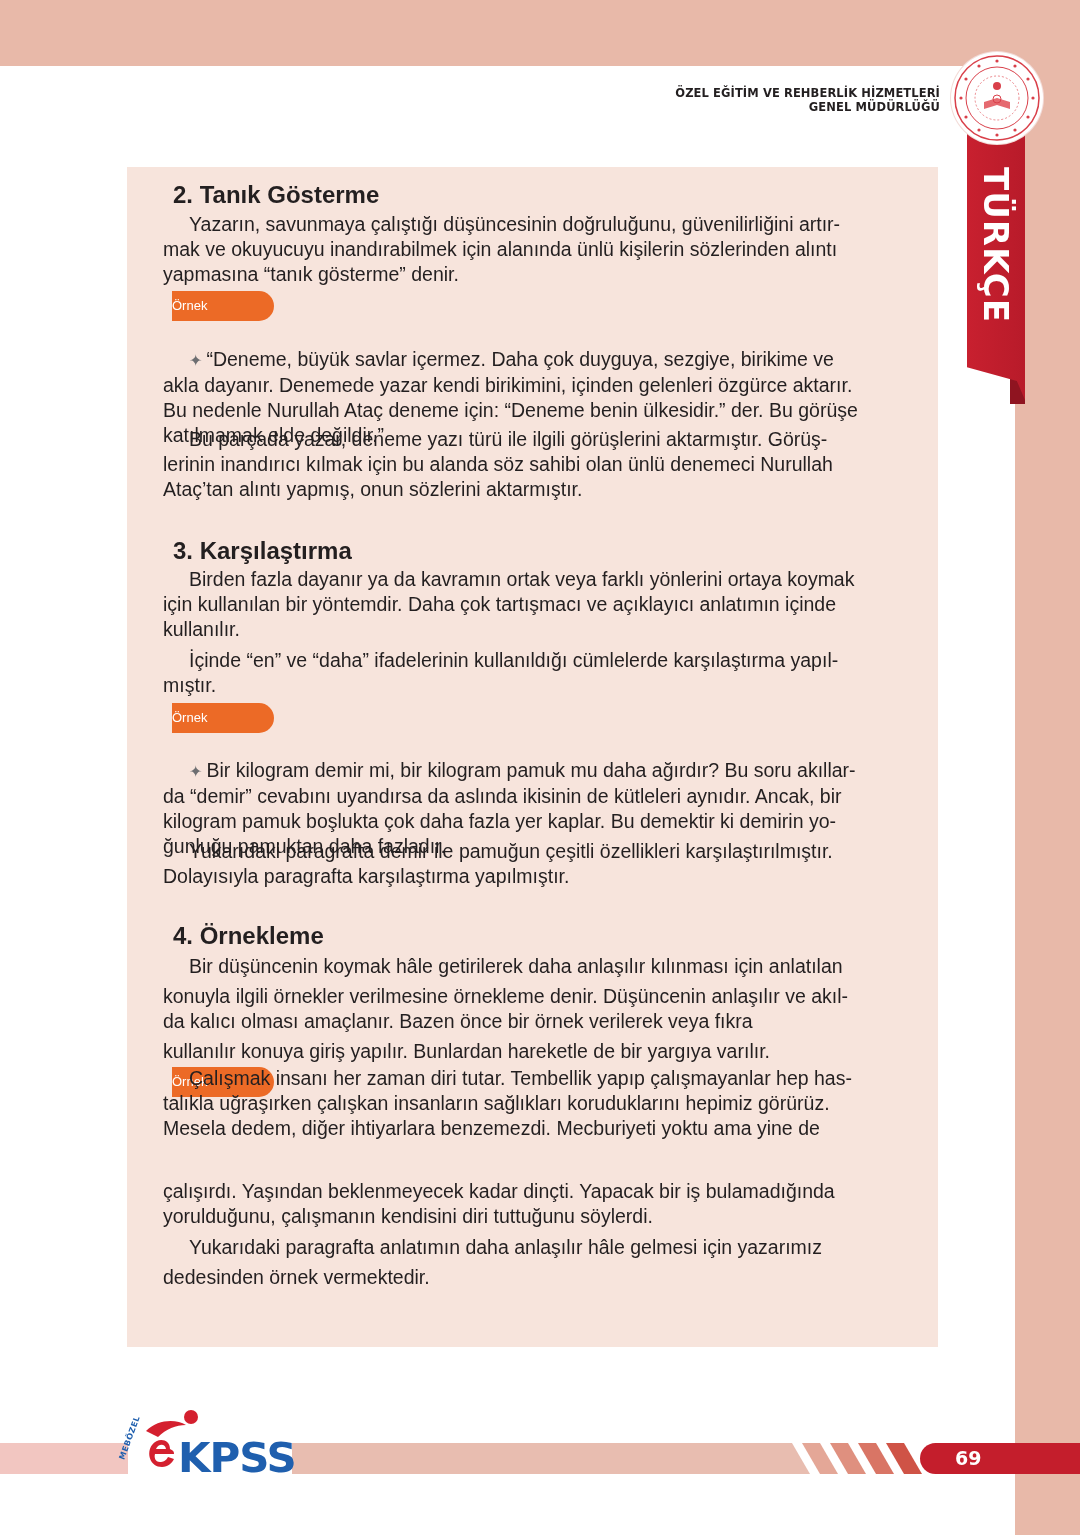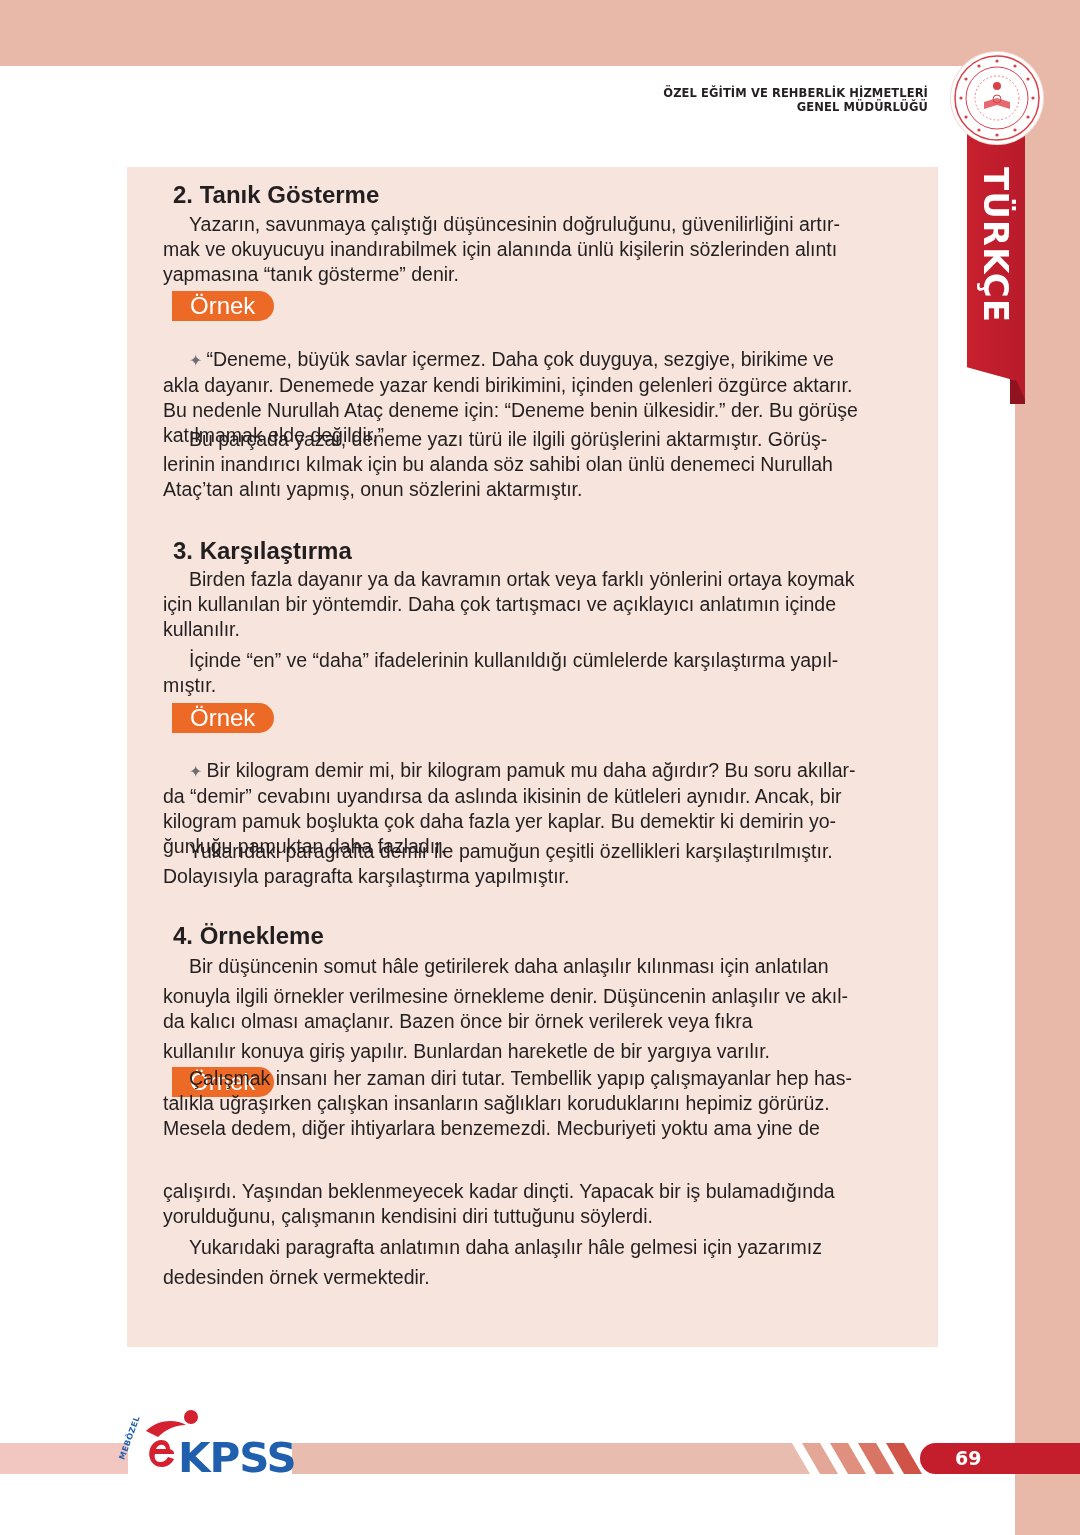"ÖZEL EĞİTİM VE REHBERLİK HİZMETLERİ" .org-name { right: 152px -> 140px }
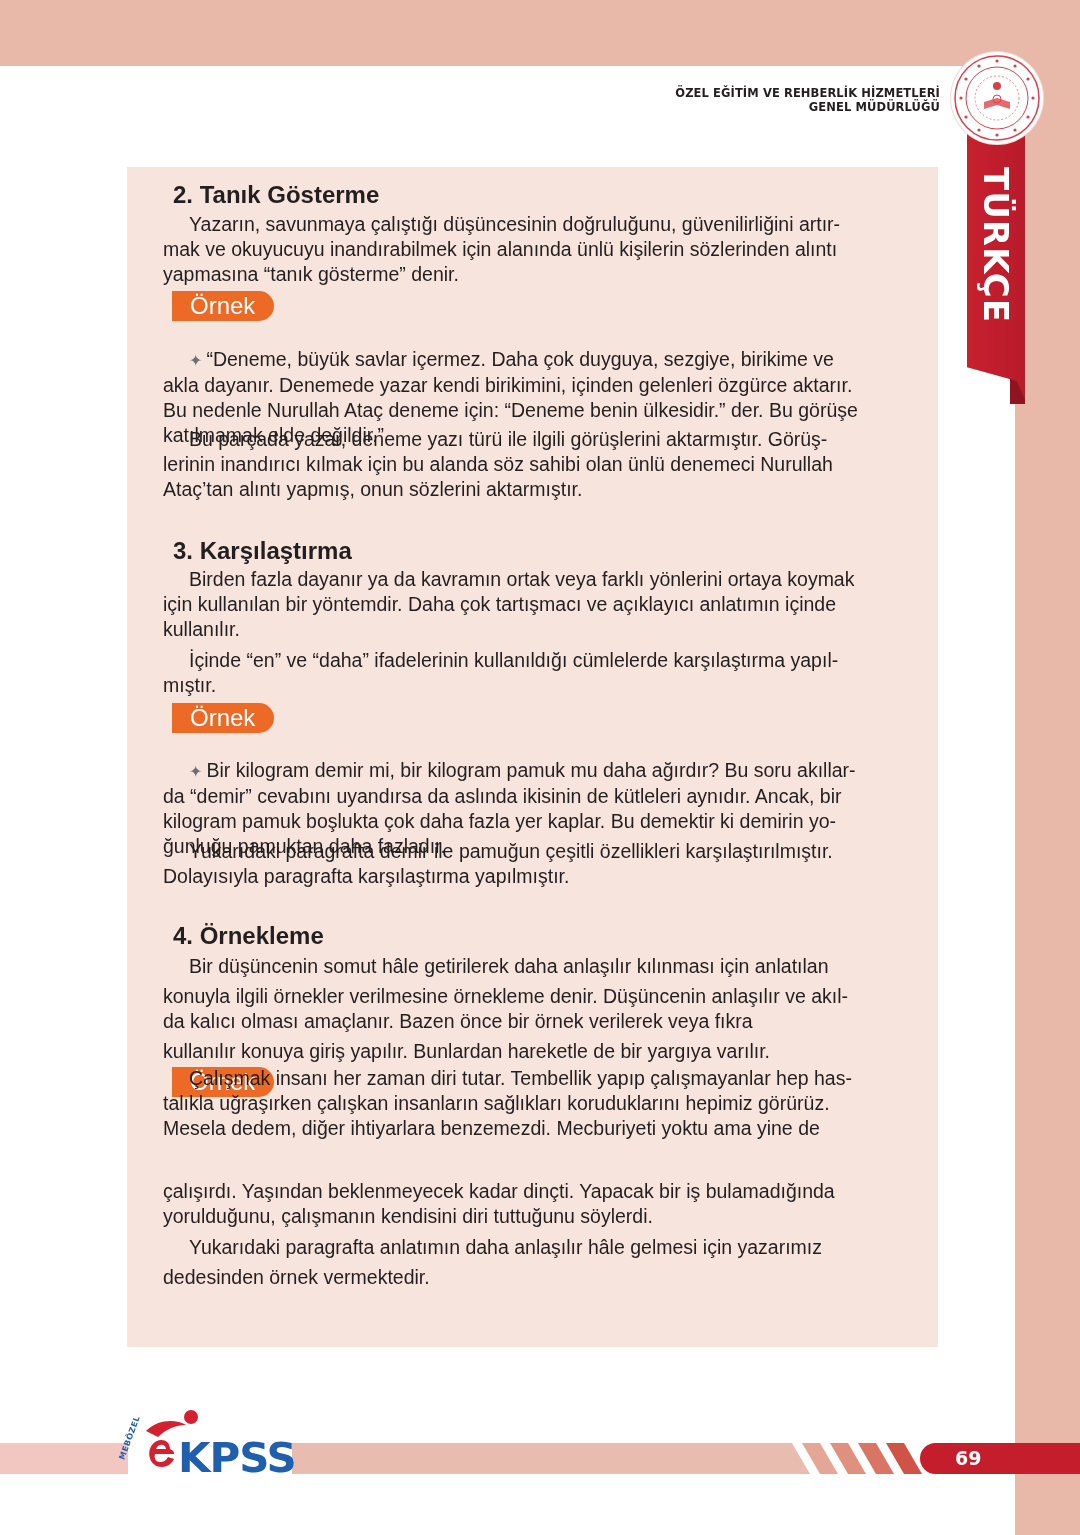"Örnek" .badge { font-size: 24px -> 13px; padding-left: 18px -> none }
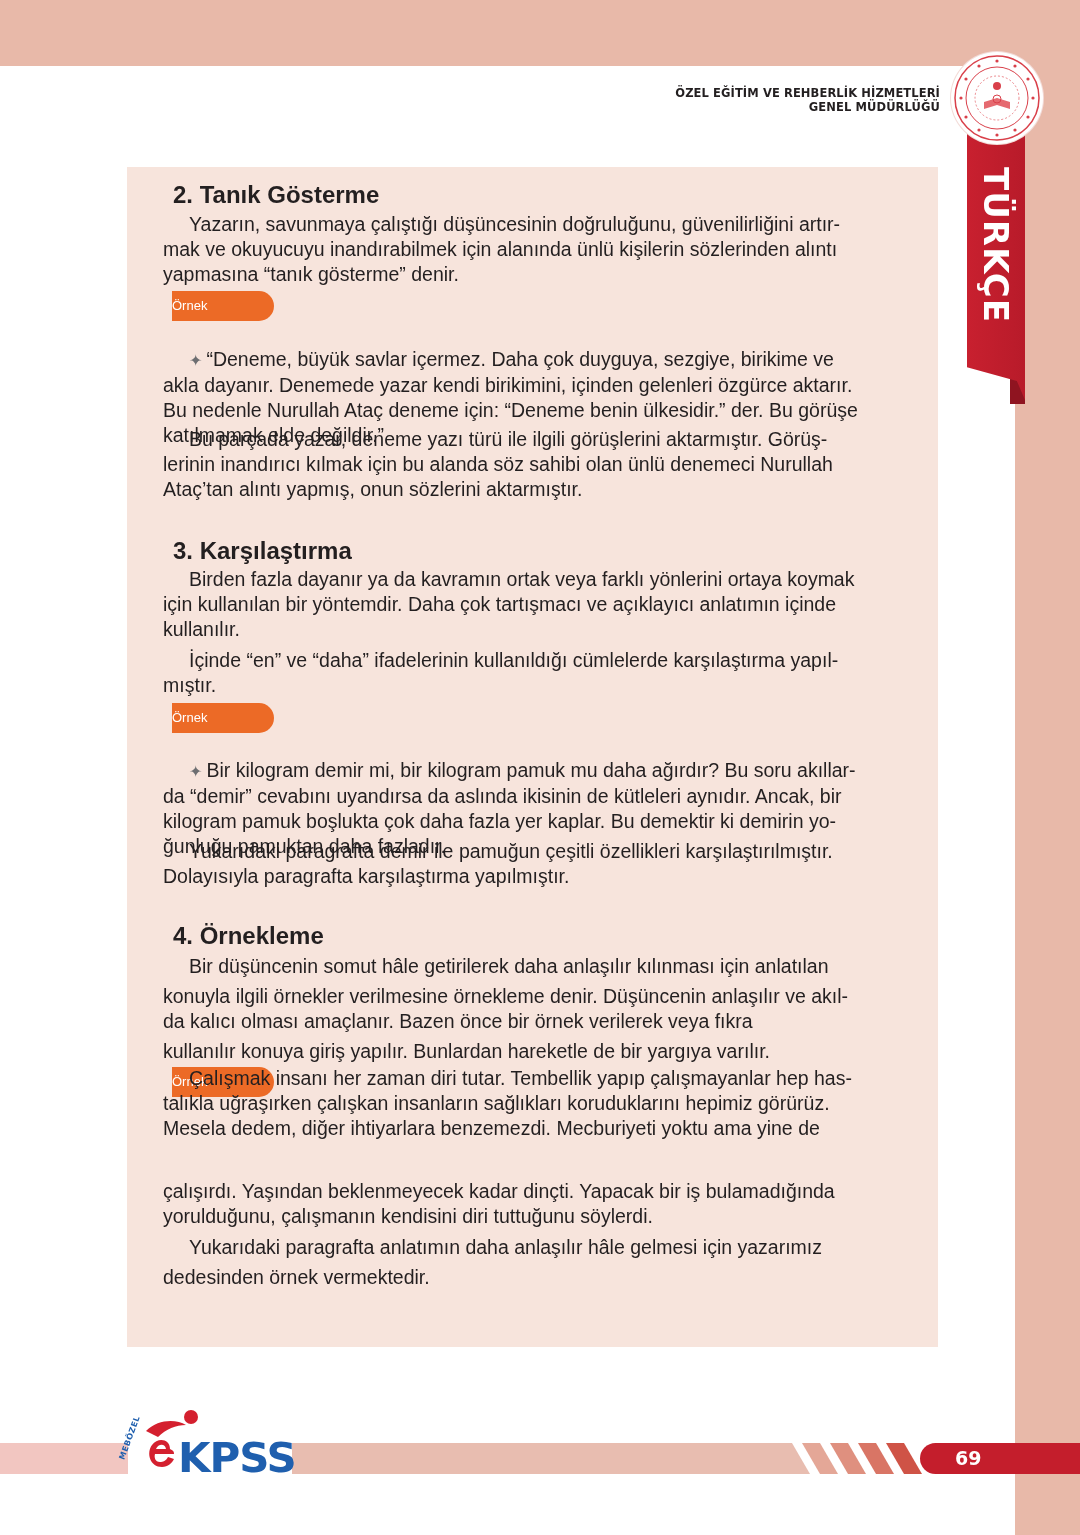"Bir düşüncenin somut hâle getirilerek" div.p { text: somut -> koymak }
